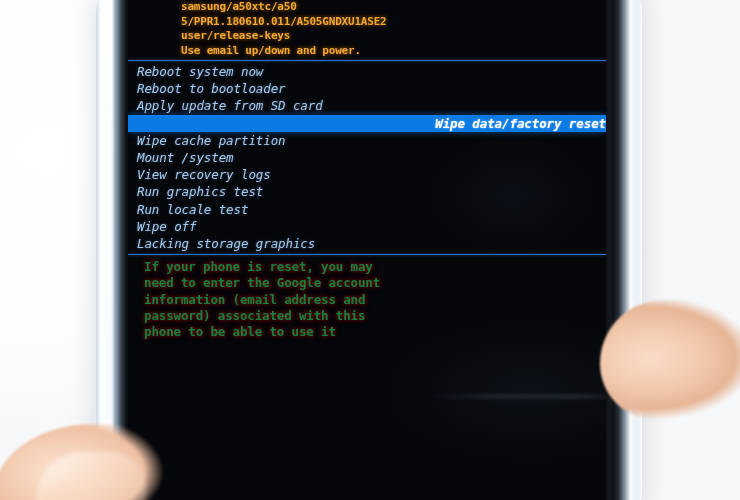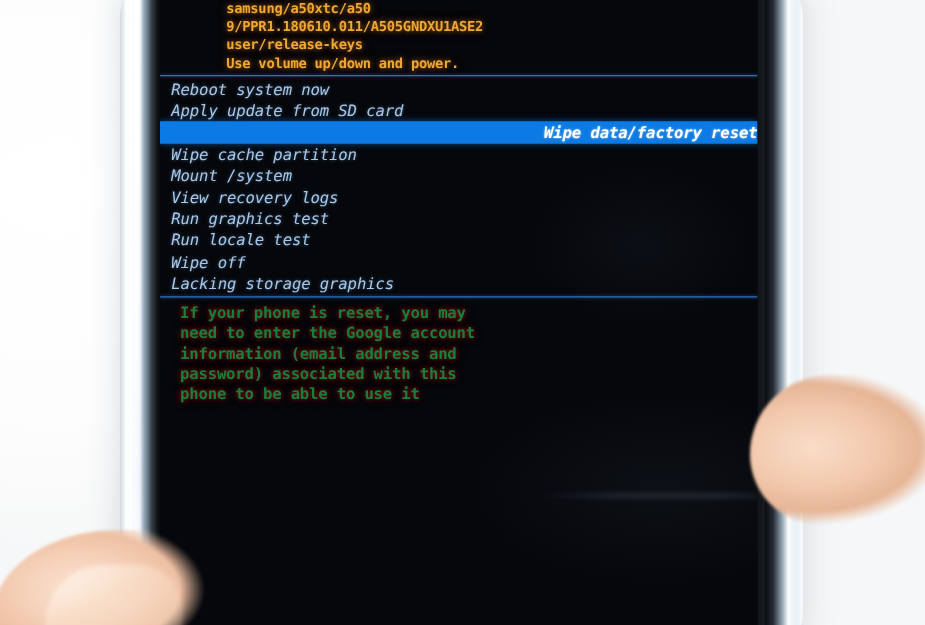"9/PPR1.180610.011/A505GNDXU1ASE2" div.hdr-line { text: 9/PPR1.180610.011/A505GNDXU1ASE2 -> 5/PPR1.180610.011/A505GNDXU1ASE2 }
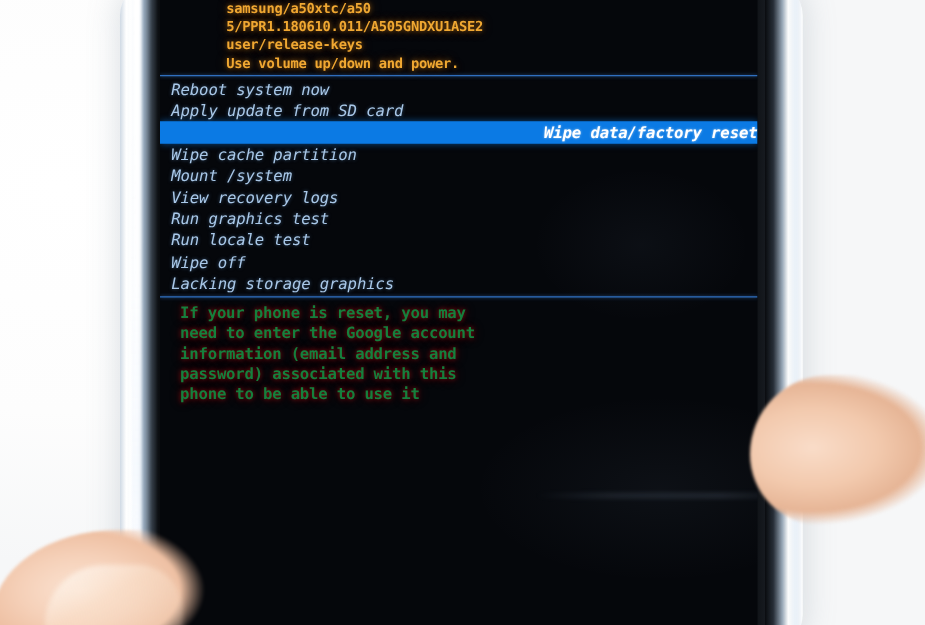"Use volume up/down and power." div.hdr-line { text: volume -> email }
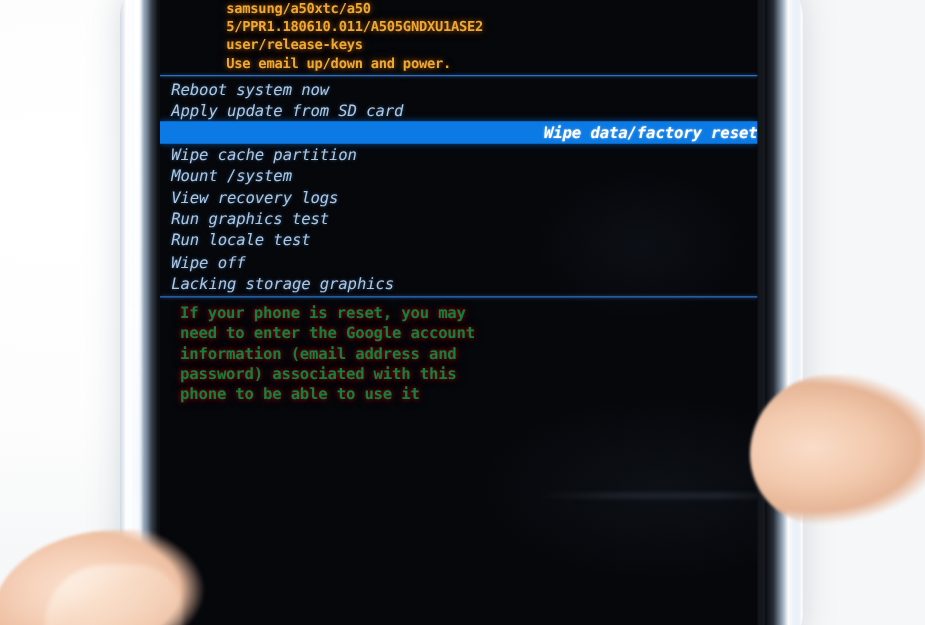"Reboot to bootloader" div.menu-item { html: none -> <div>Reboot to bootloader</div> }
